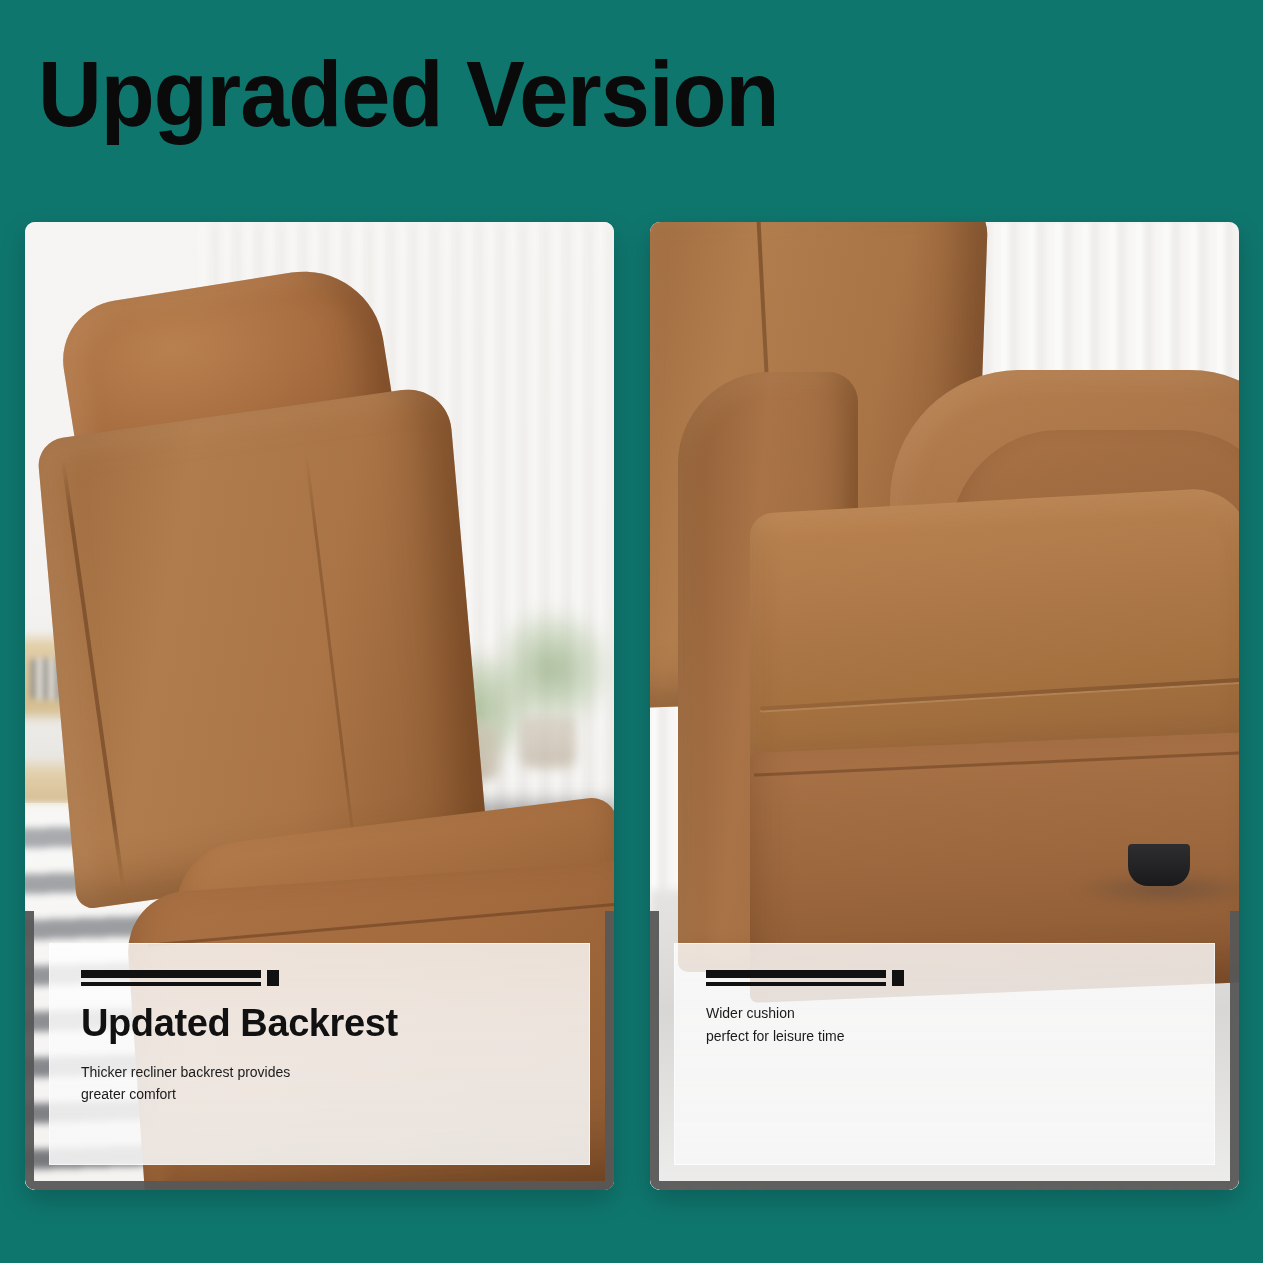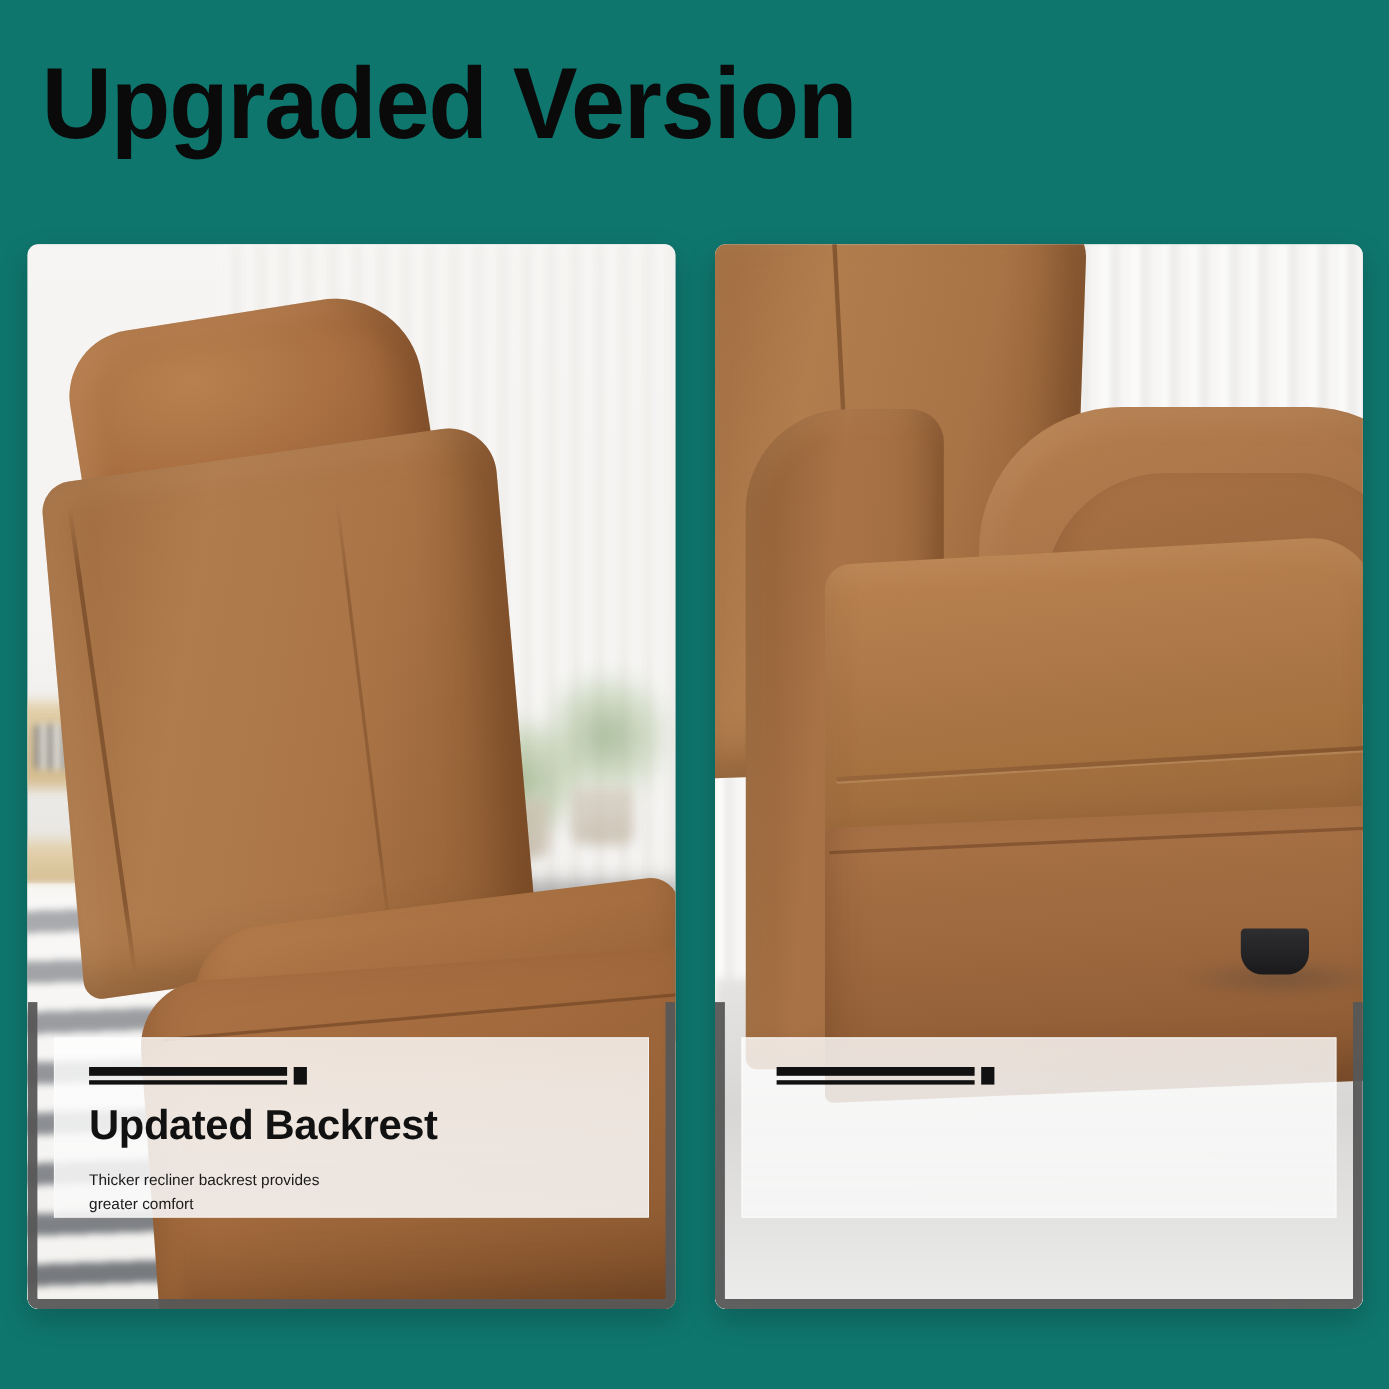"Updated Backrest" .caption { height: 164px -> 222px }
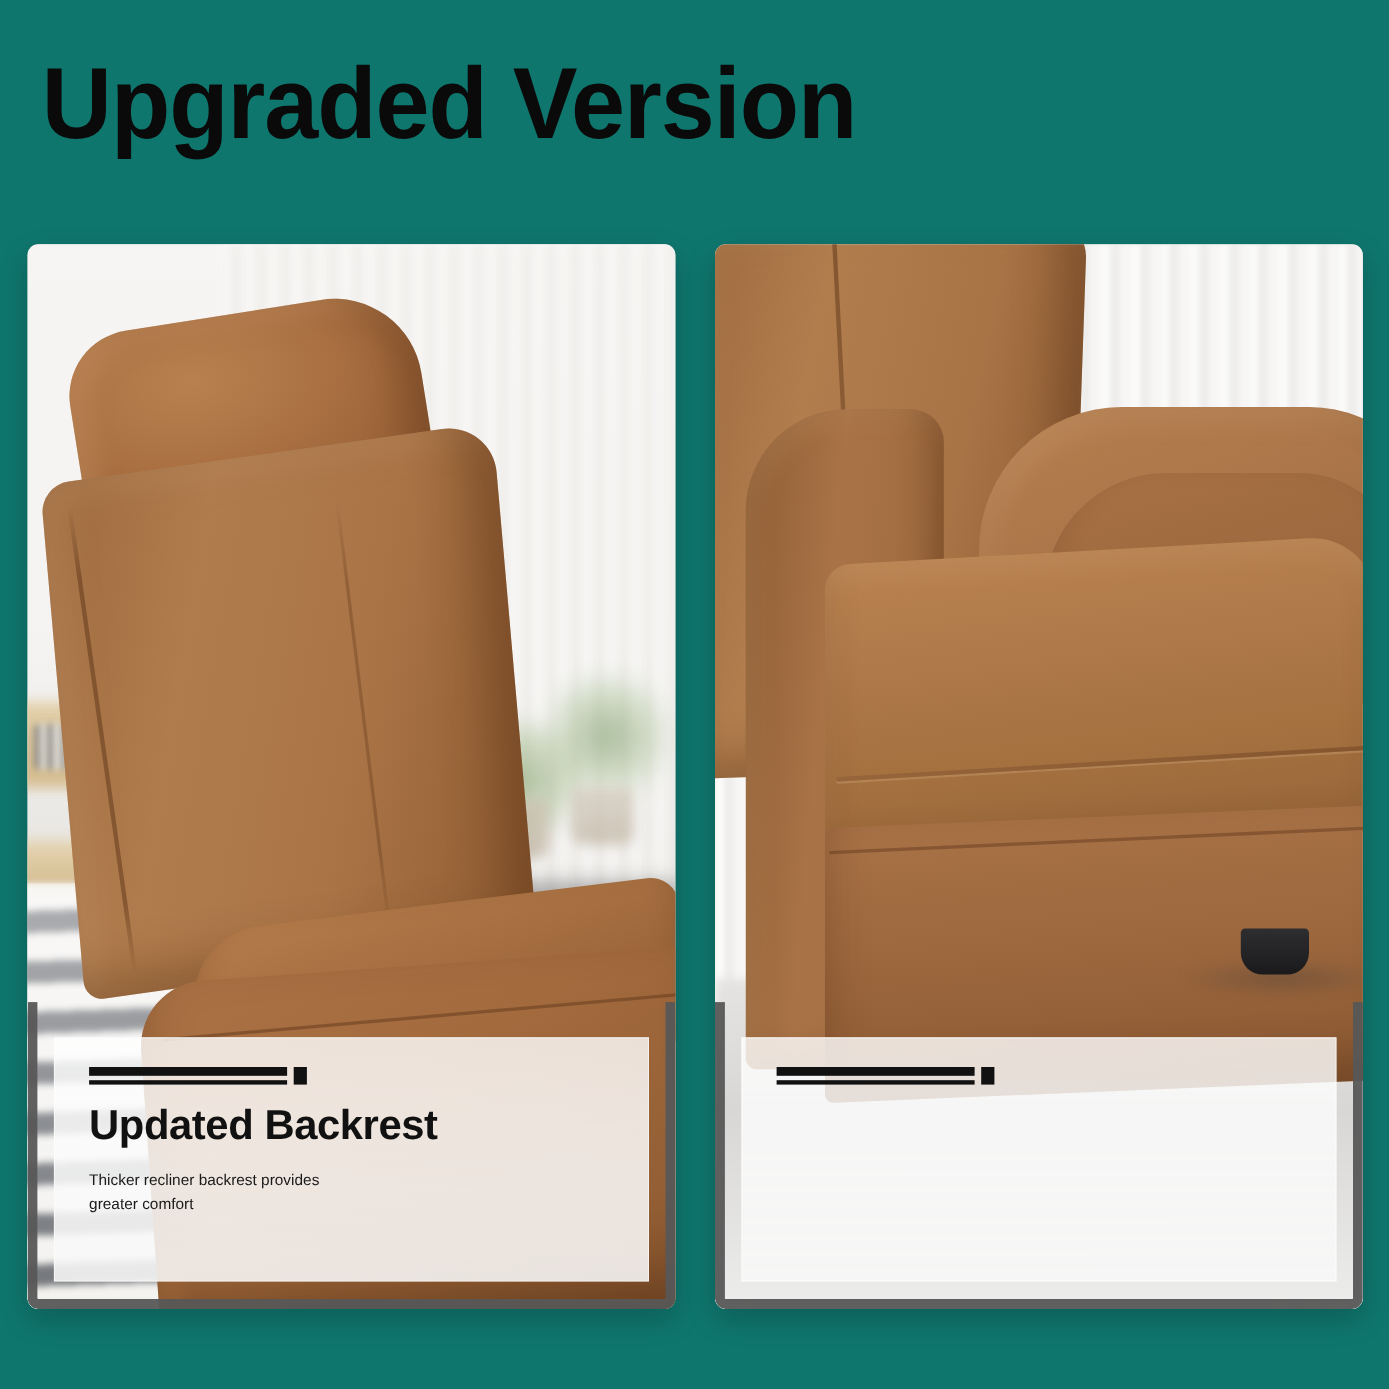"Wider cushion" div.cap-body { html: none -> <div>Wider cushion perfect for leisure time</div> }
